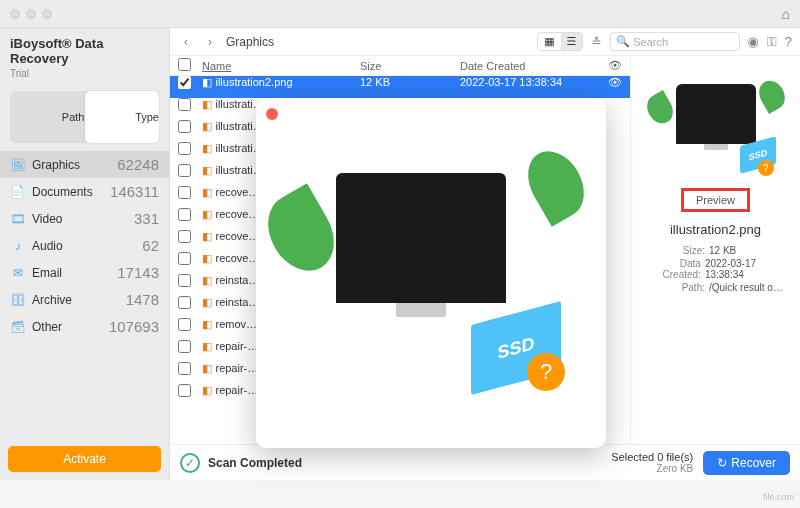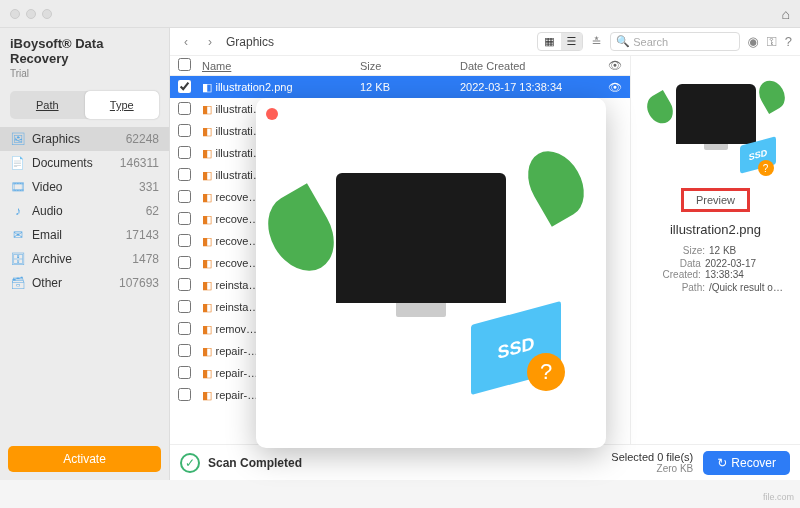"◧ illustration2.png" .row { align-items: center -> none }
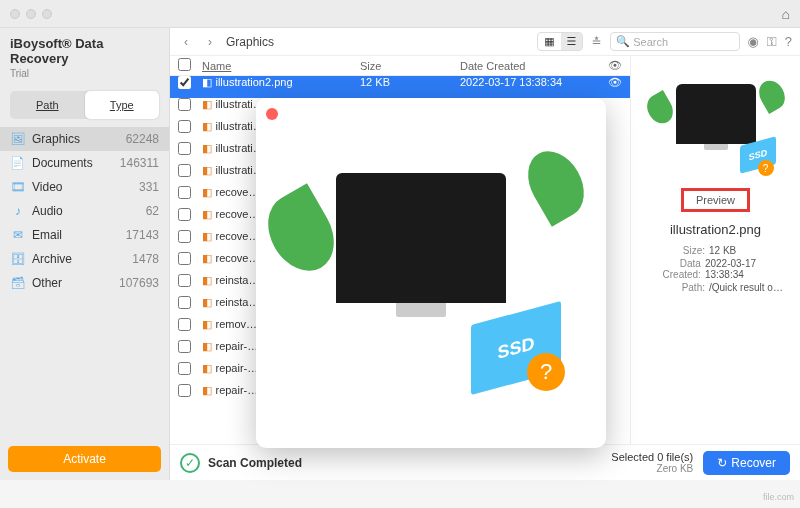"Path" .seg div { padding: 8px 0 -> 20px 0; text-align: center -> right; text-decoration: underline -> none }
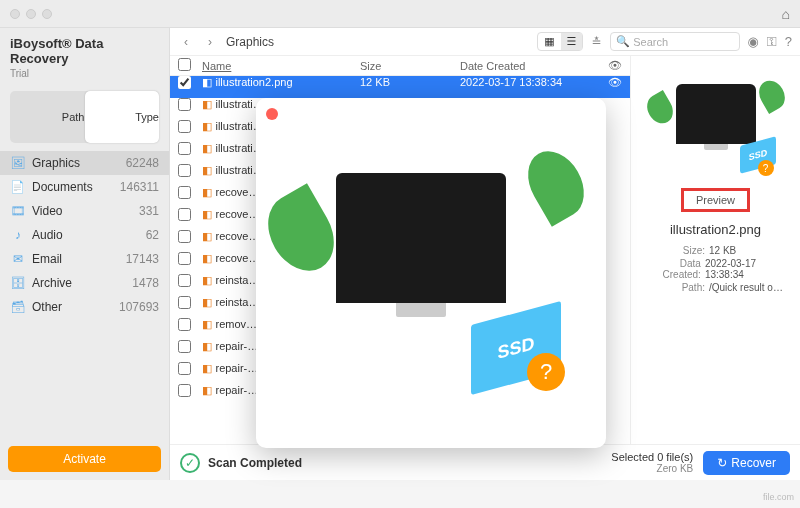"62248" .cat .cc { font-size: 12px -> 15px }
